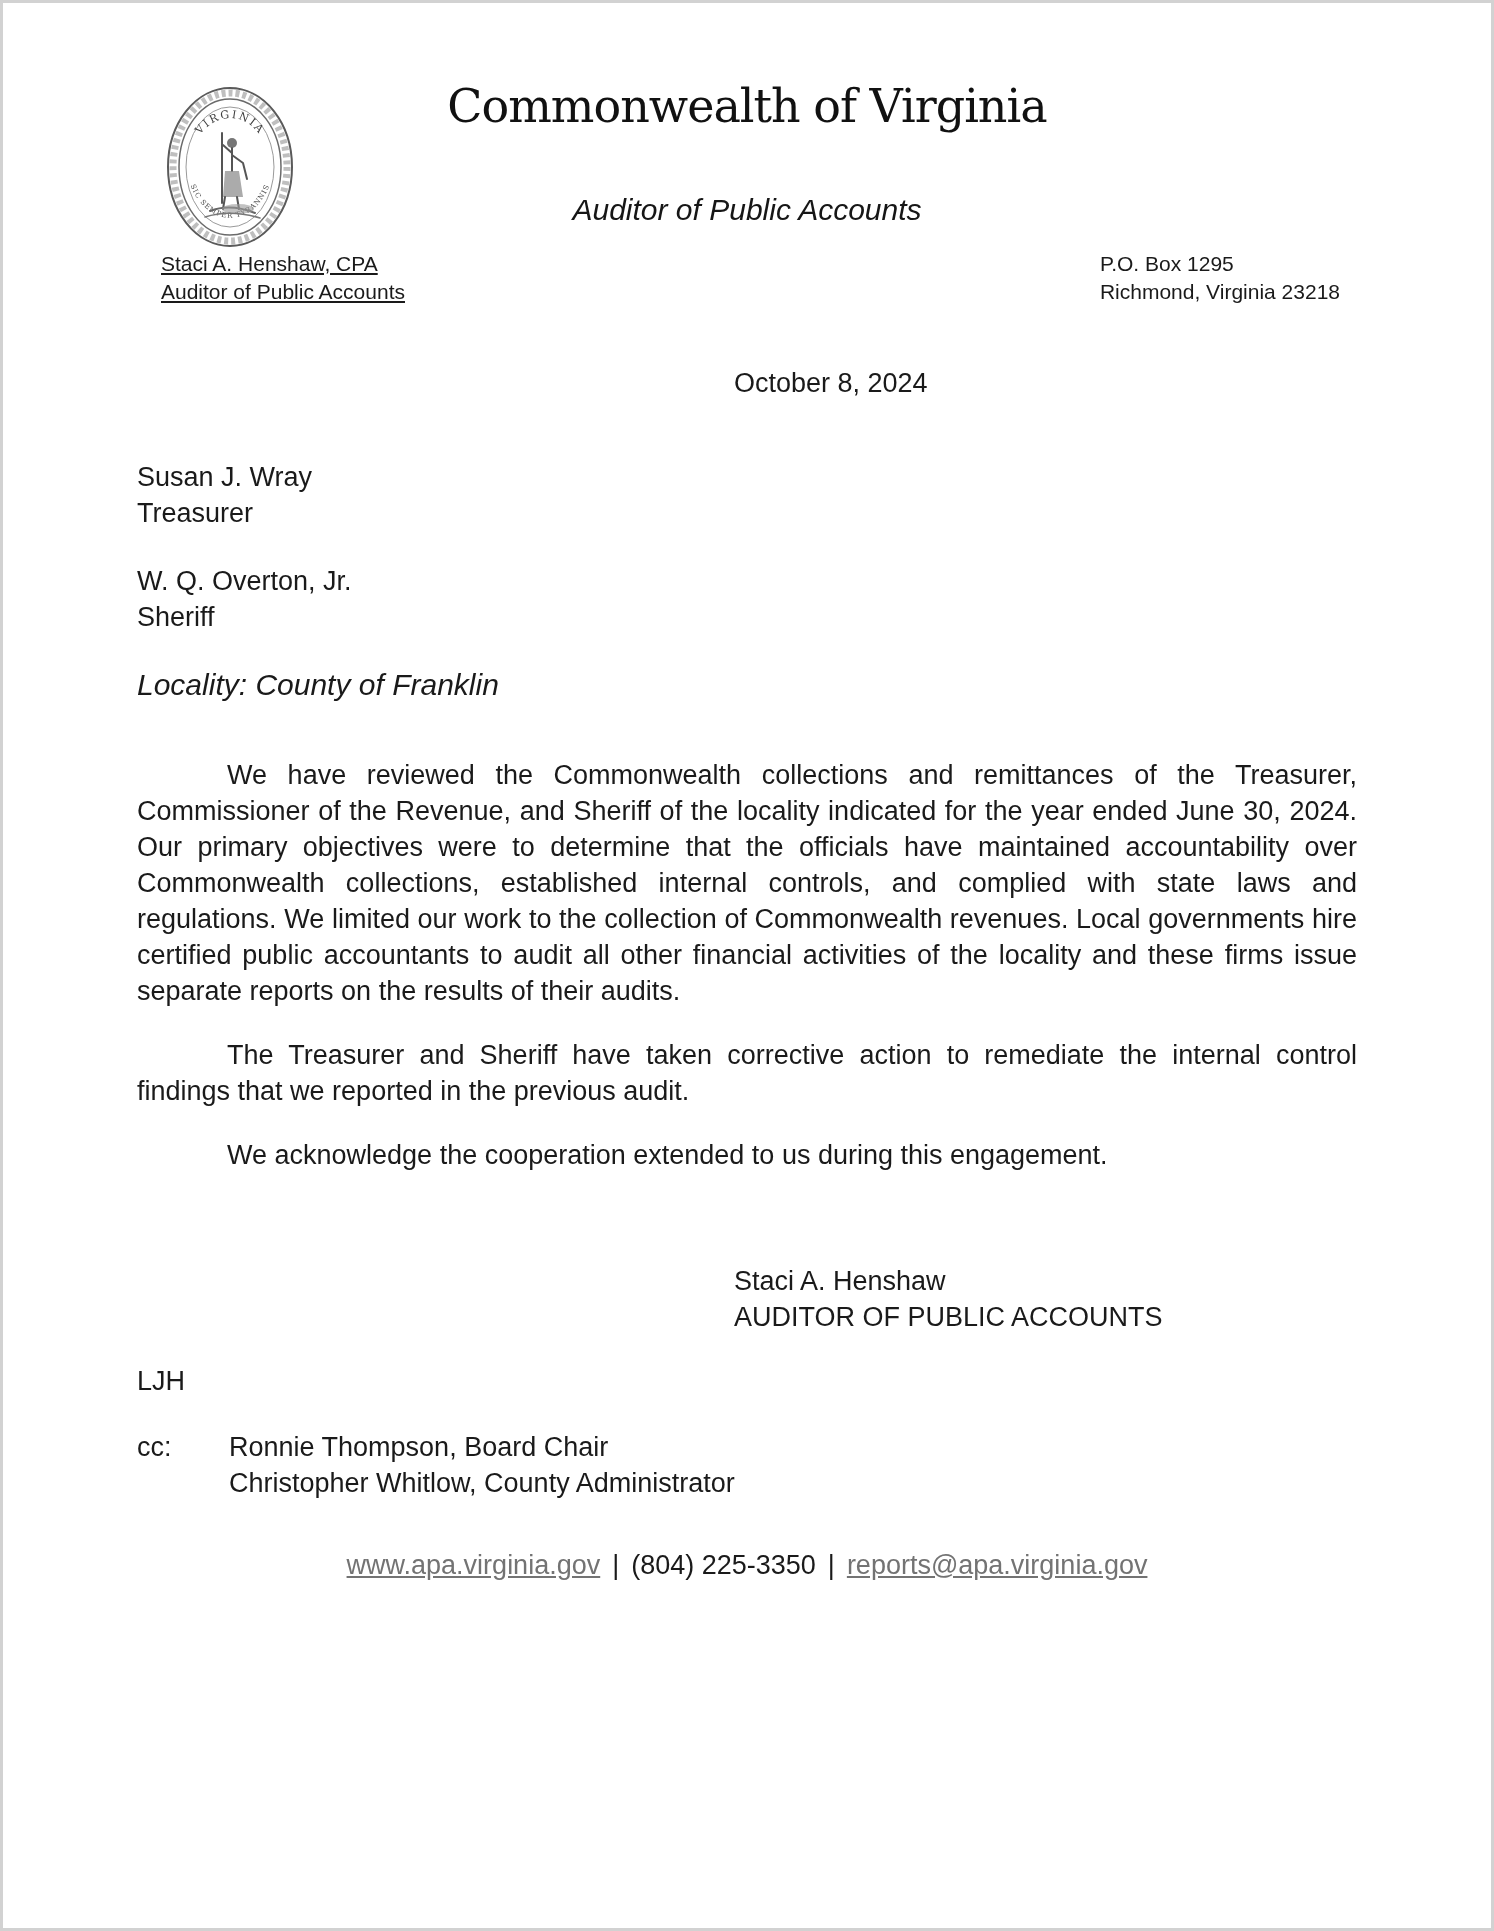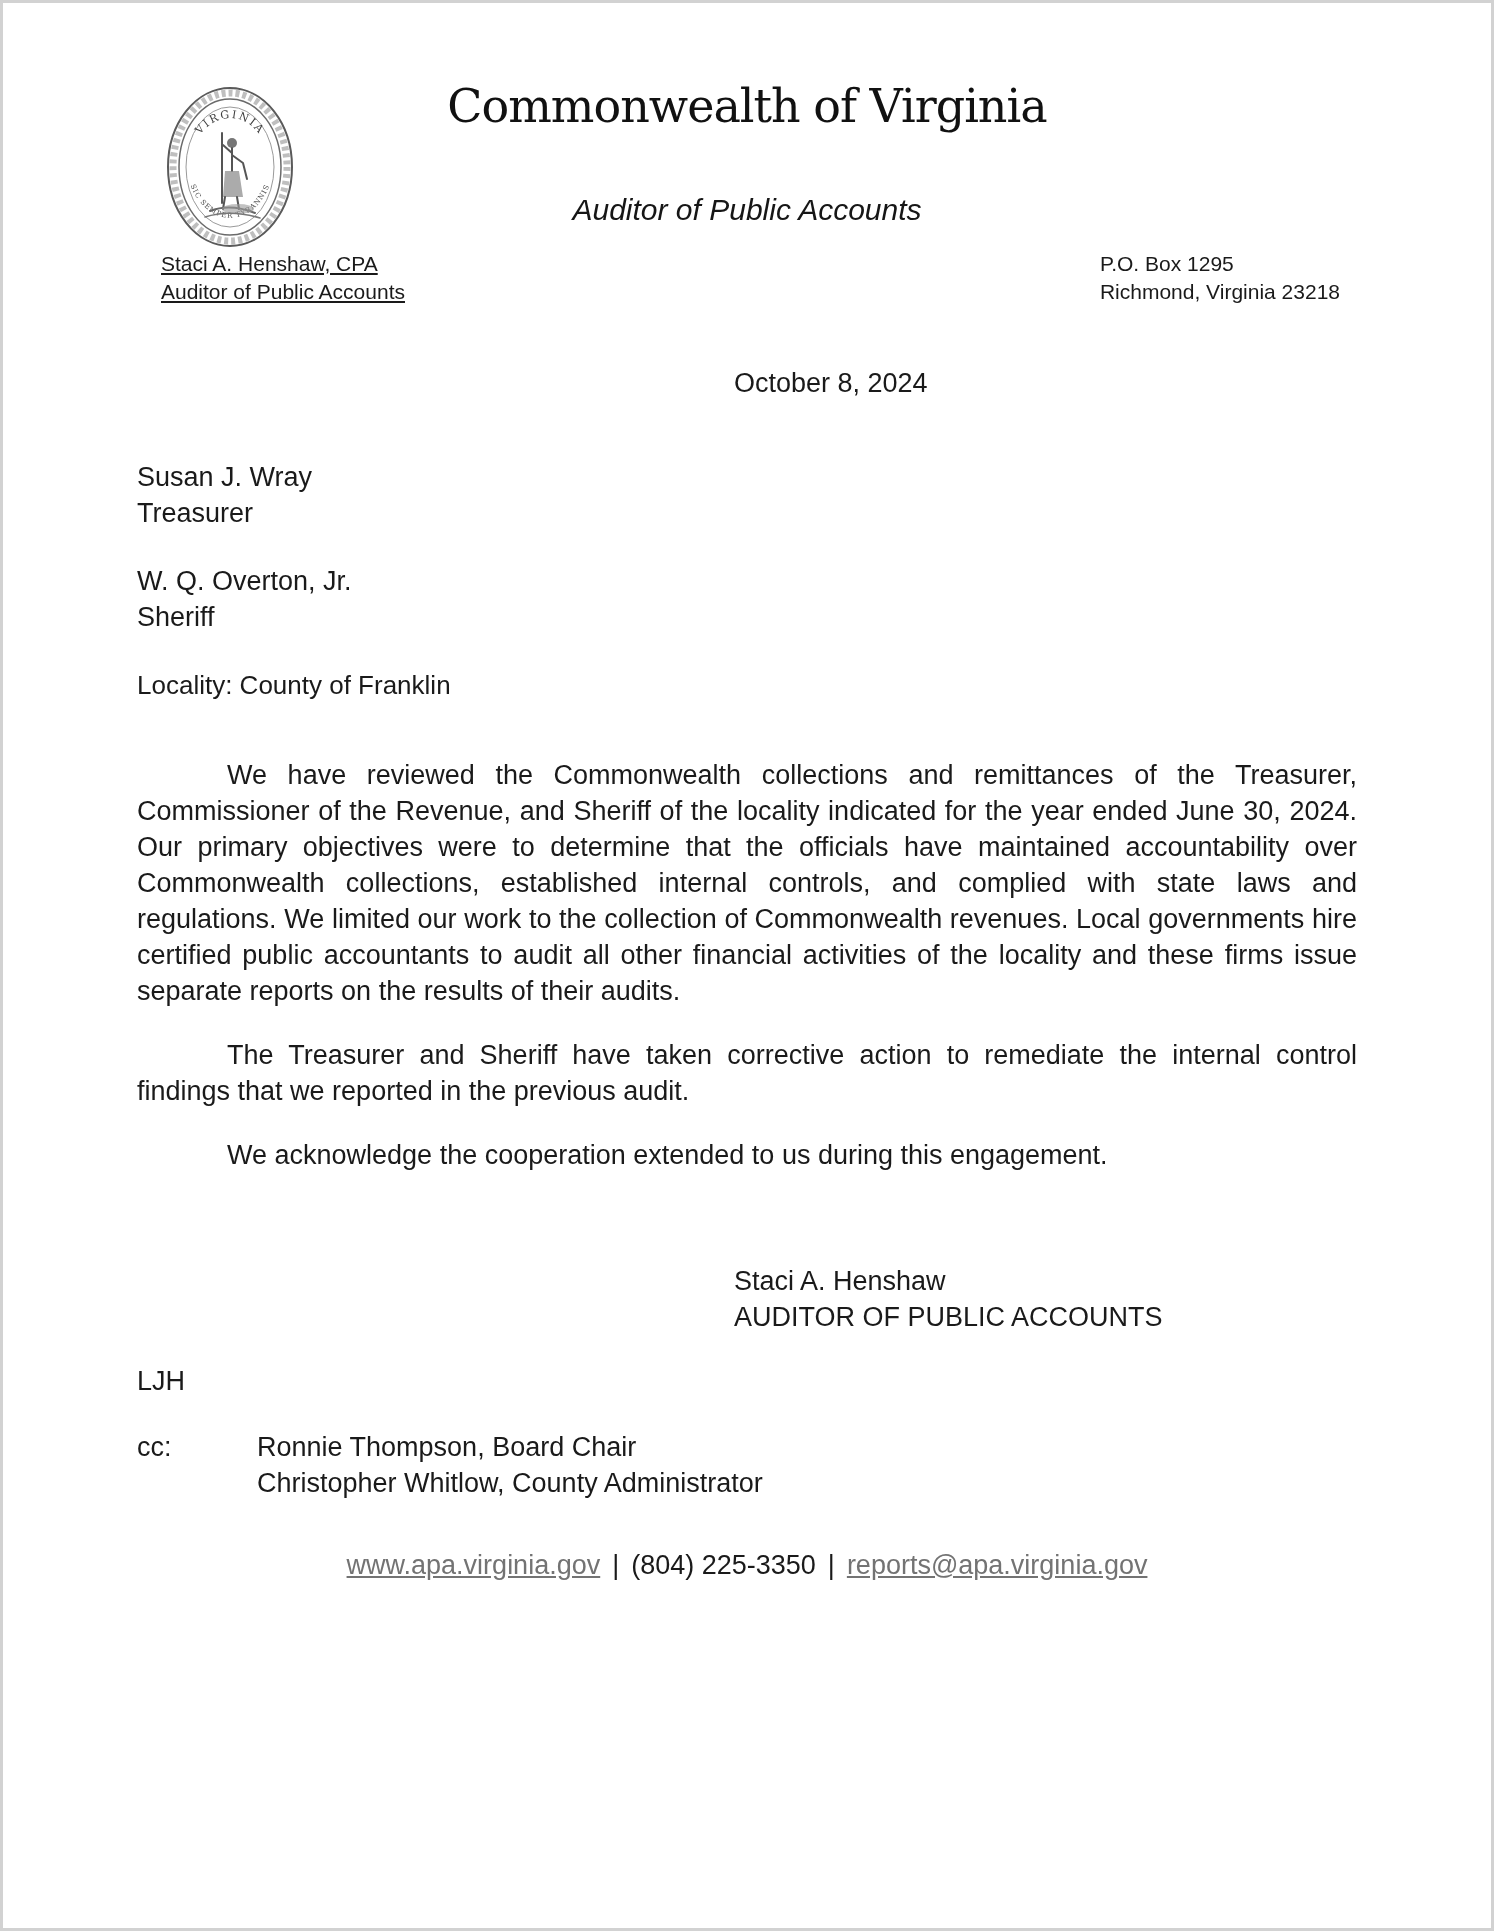"Locality: County of Franklin" .locality { font-size: 26px -> 30px; font-style: none -> italic }
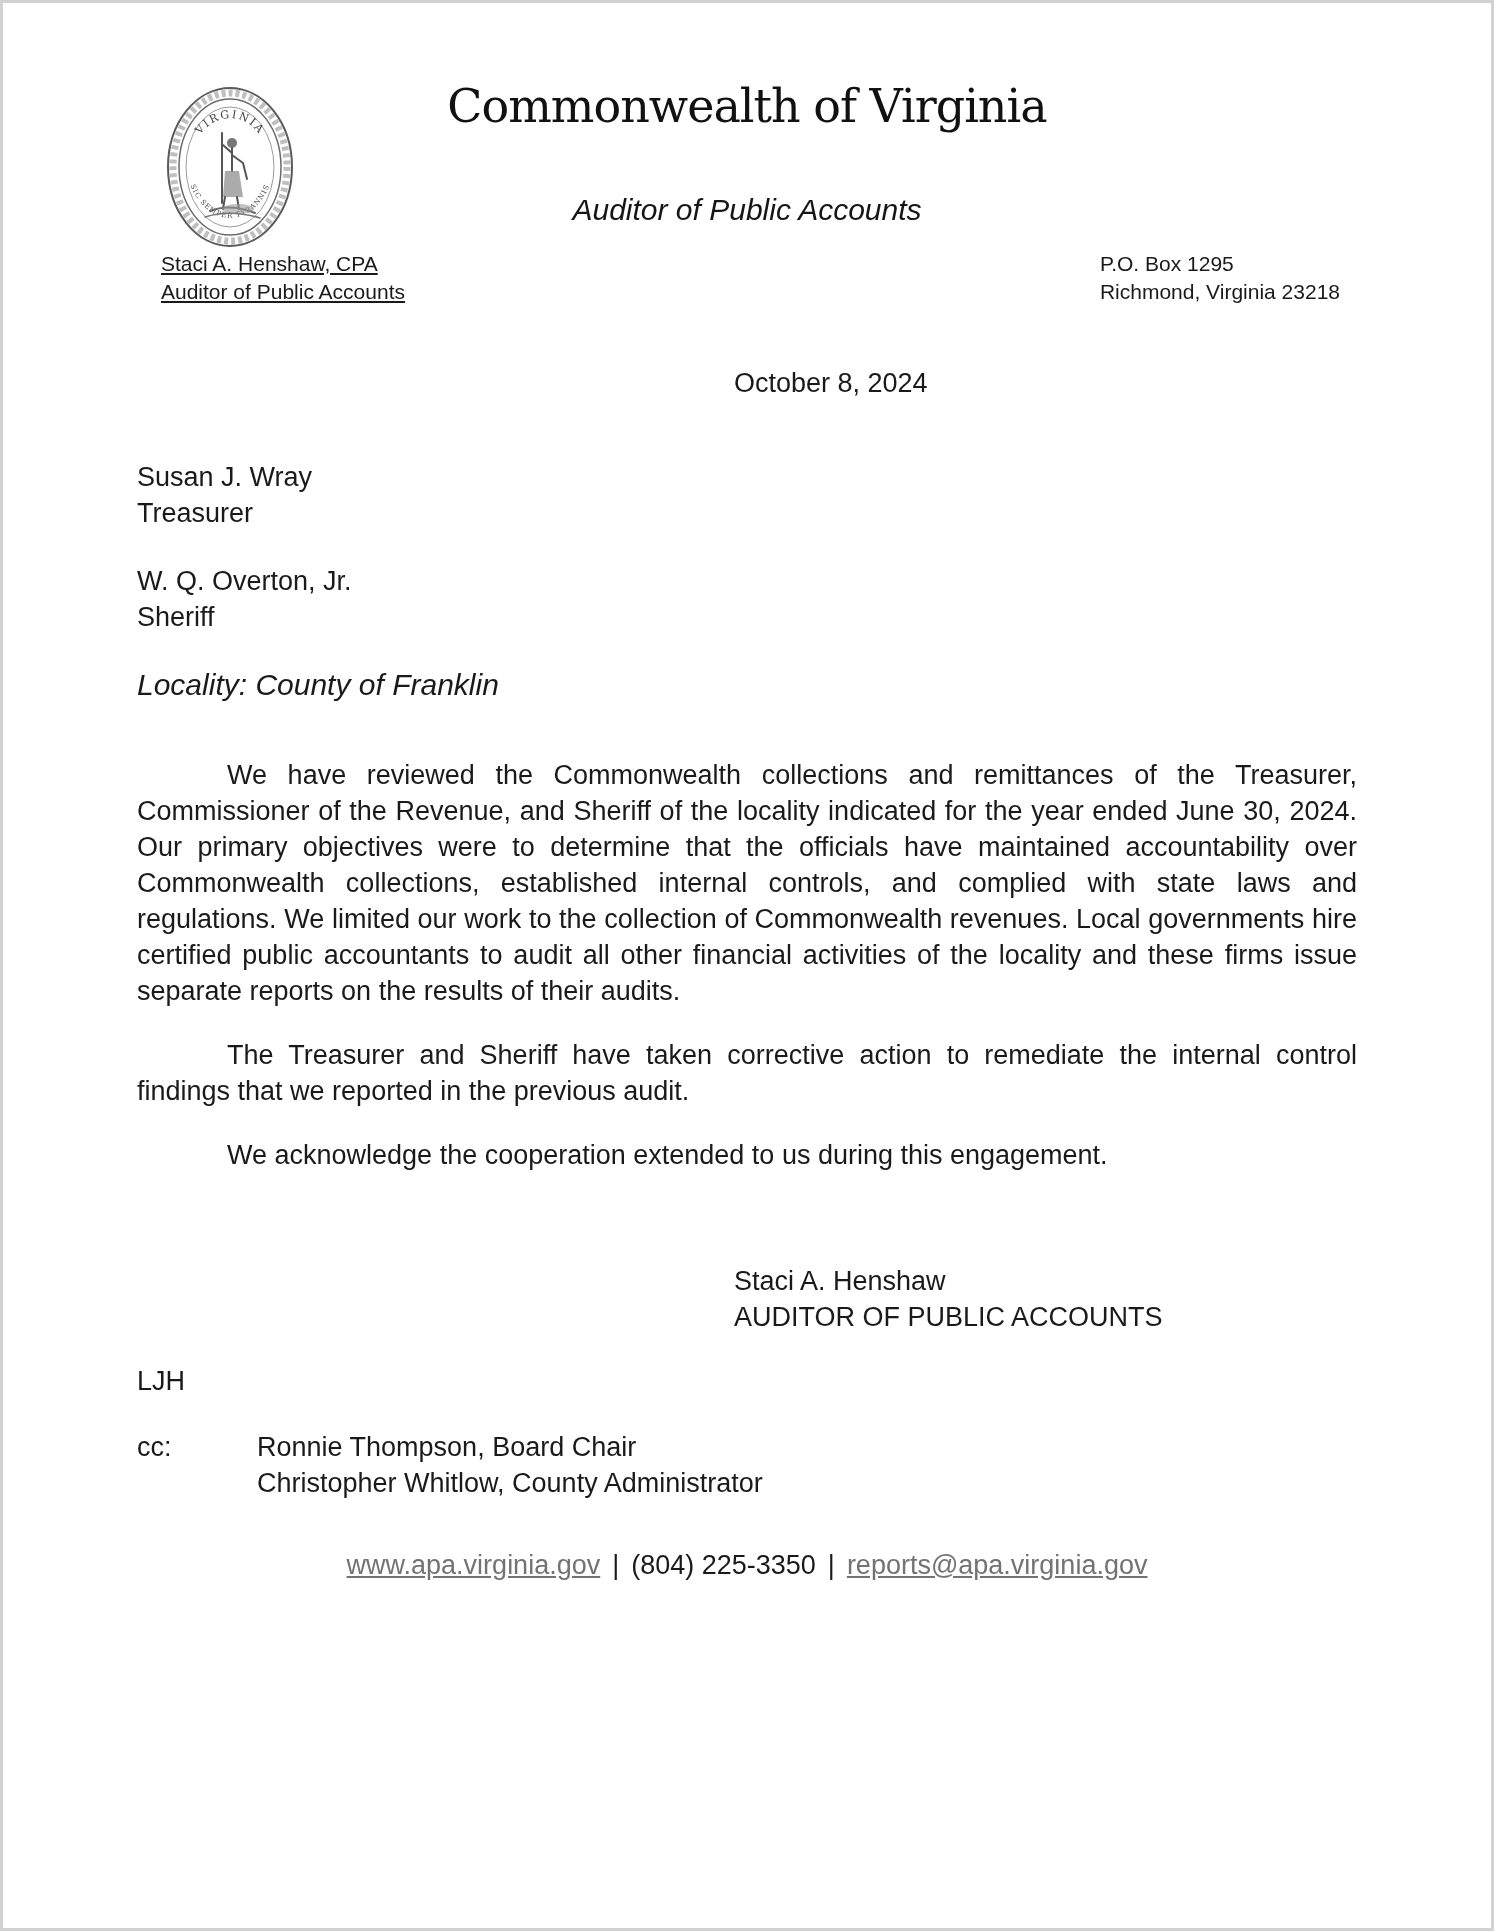"cc:" .cc-block { gap: 28px -> none }
